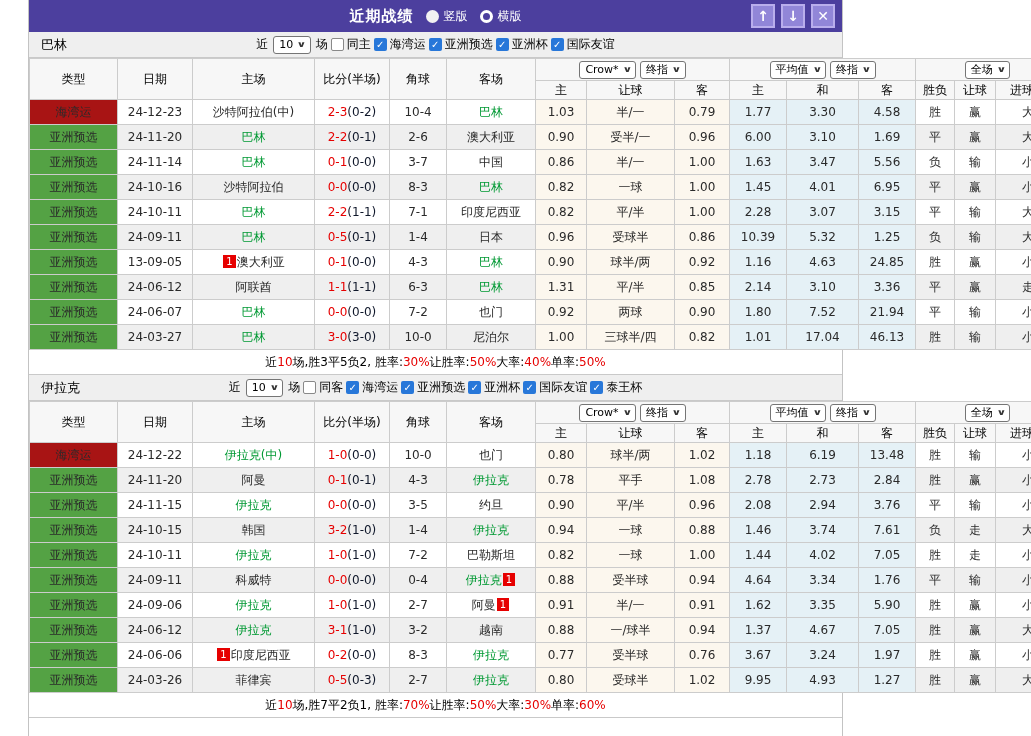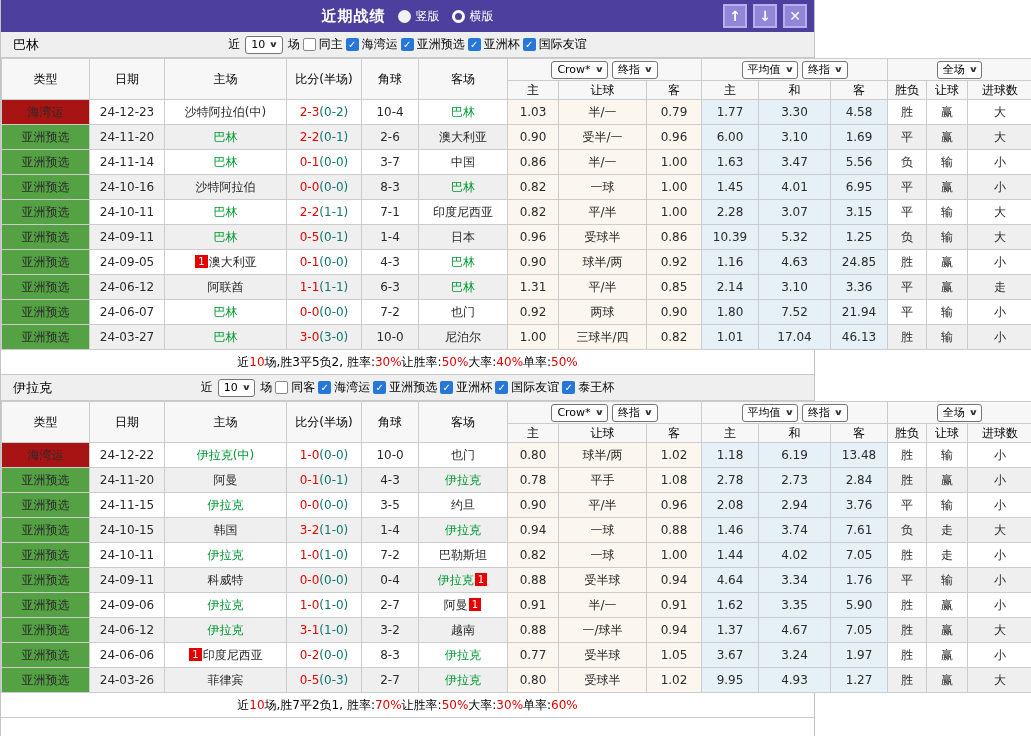"近期战绩" .window { margin-left: none -> 28px }
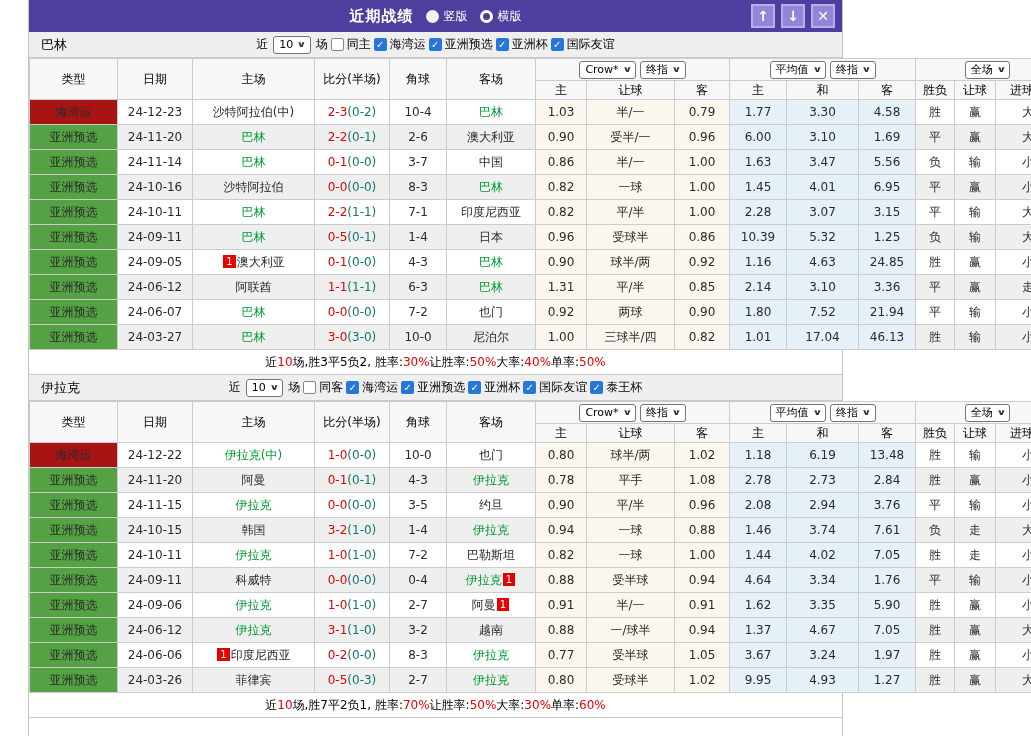"(0-2)" .score-half { color: #0f766e -> #0f172a }
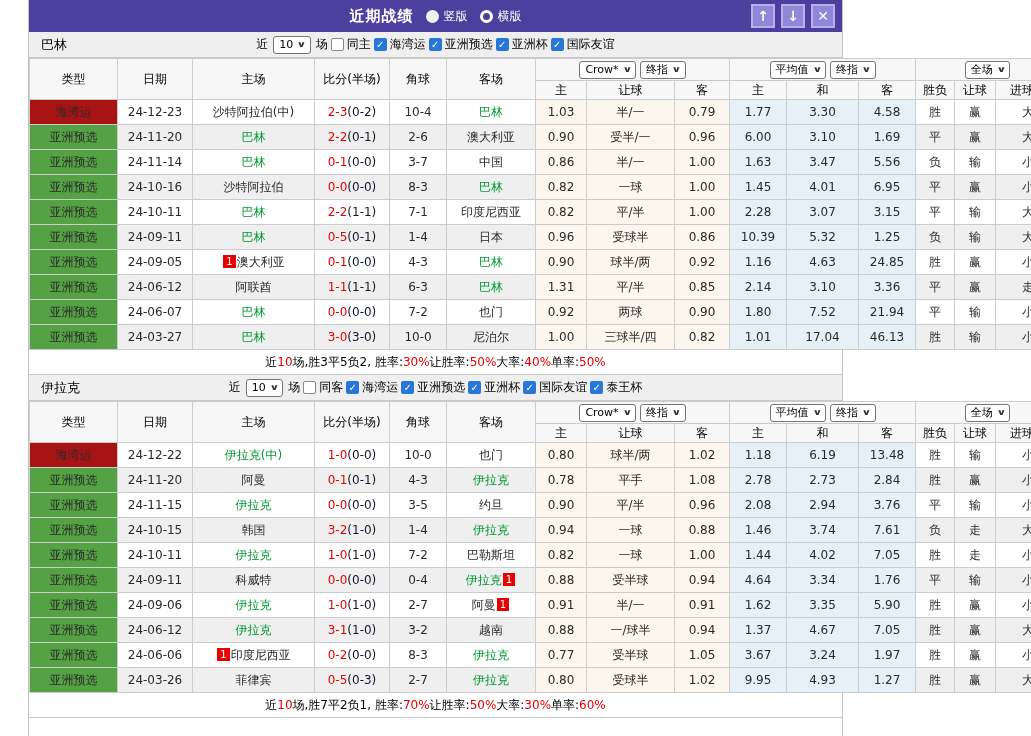"24-09-05" td { text: 24-09-05 -> 13-09-05 }
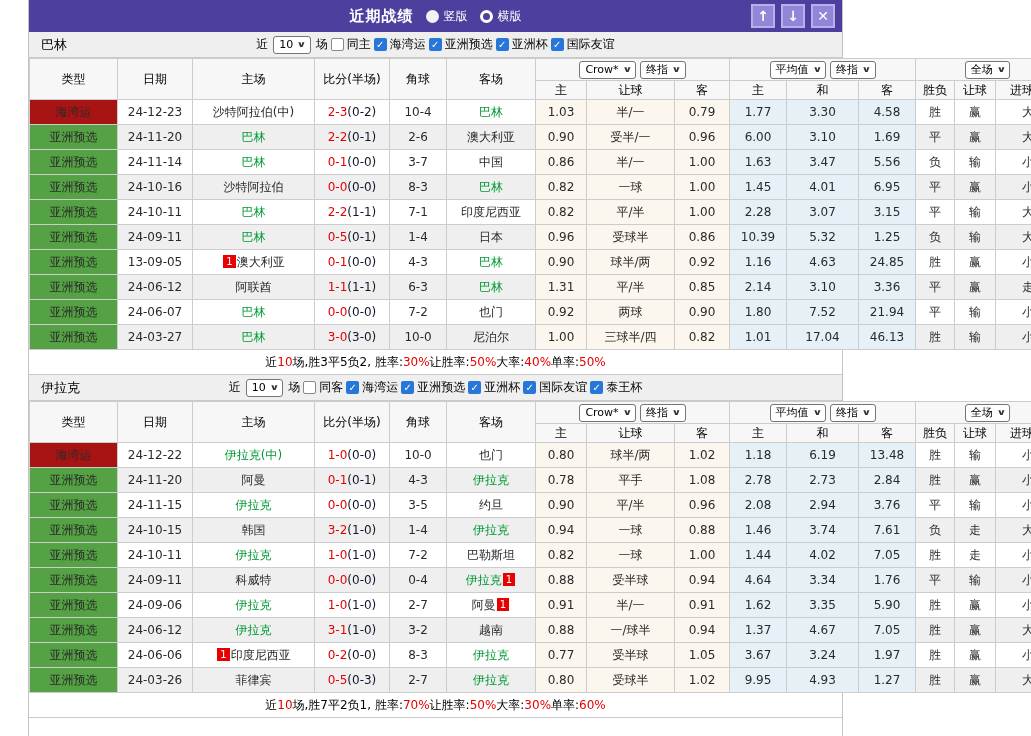"1.05" td.bg-cream { text: 1.05 -> 0.76 }
